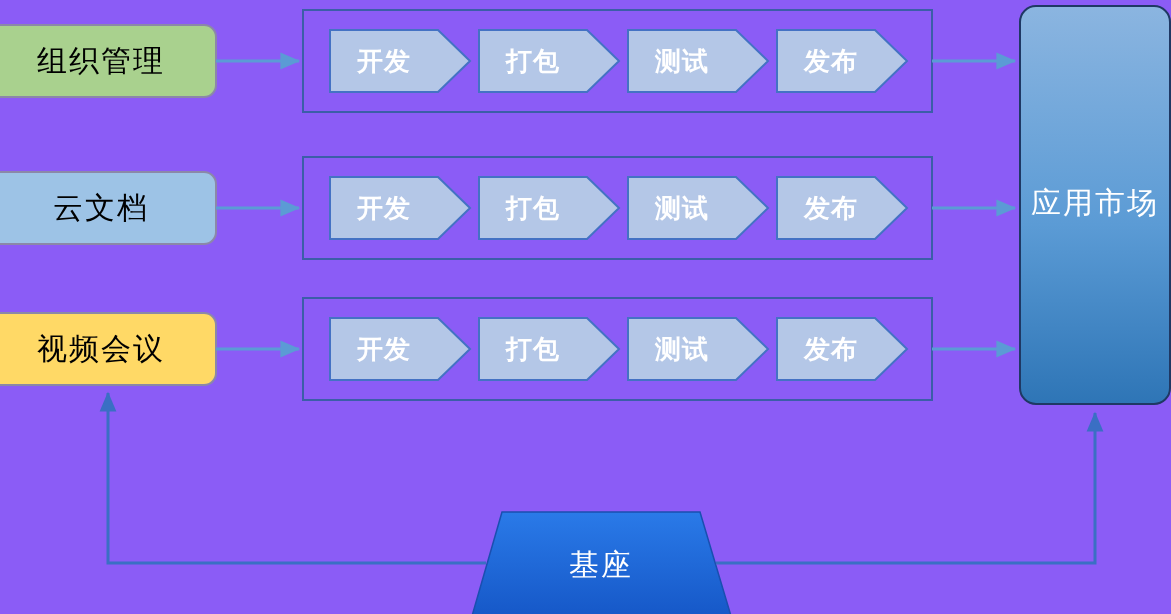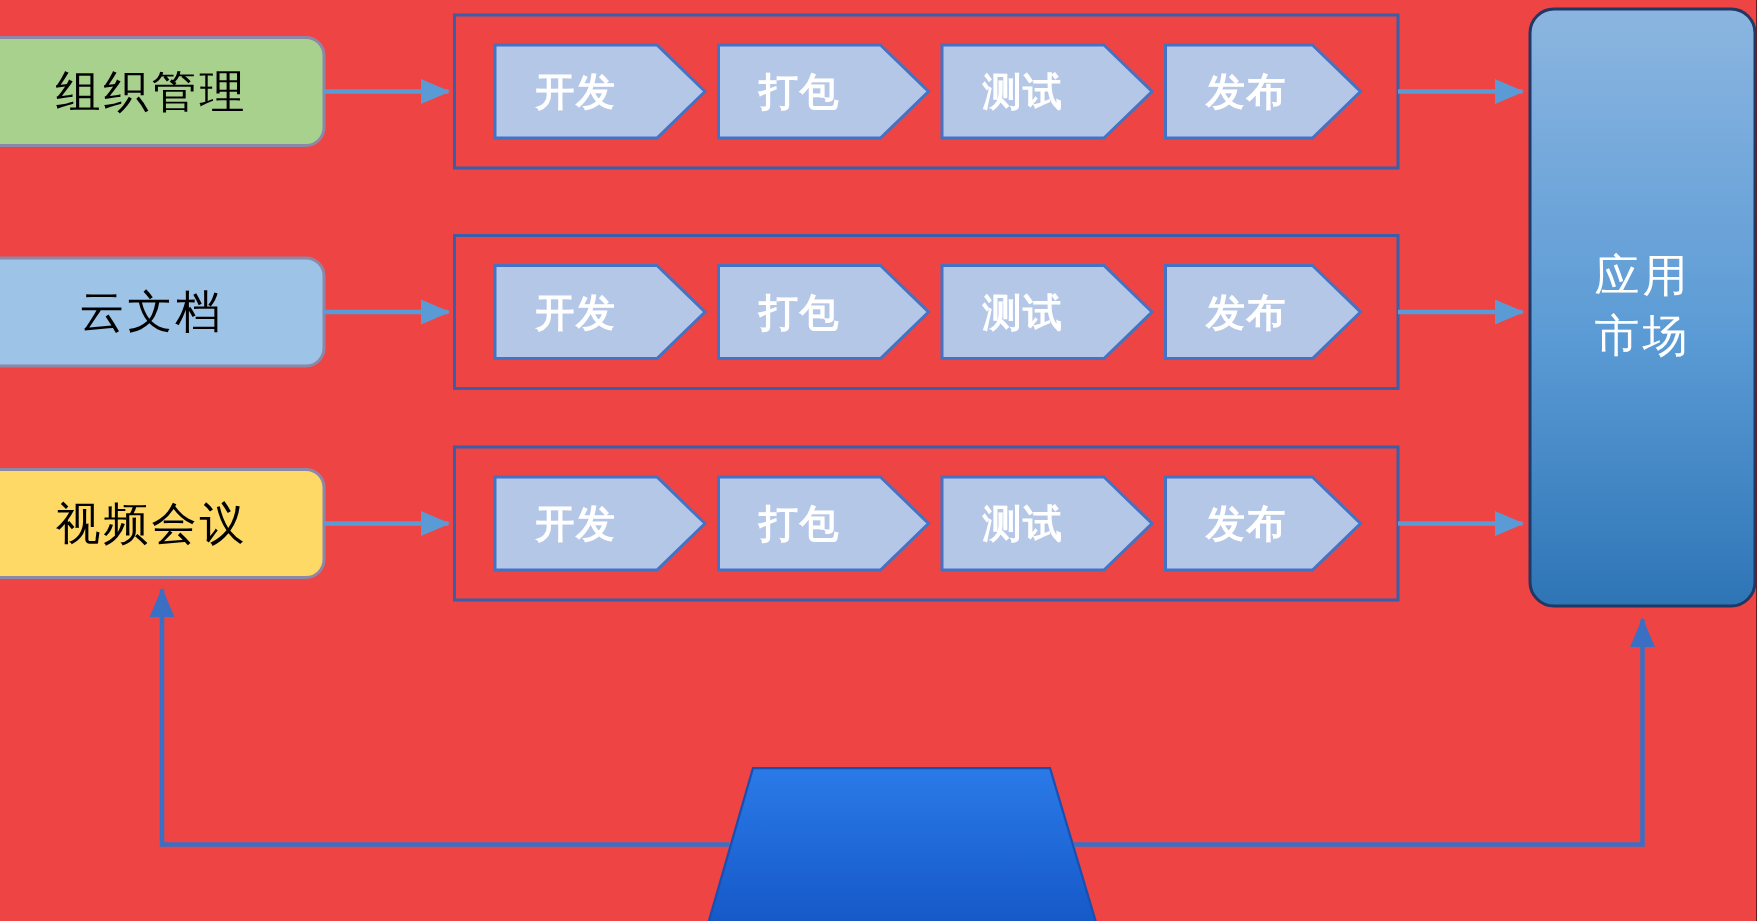"组织管理" #canvas { background: #ef4444 -> #8b5cf6 }
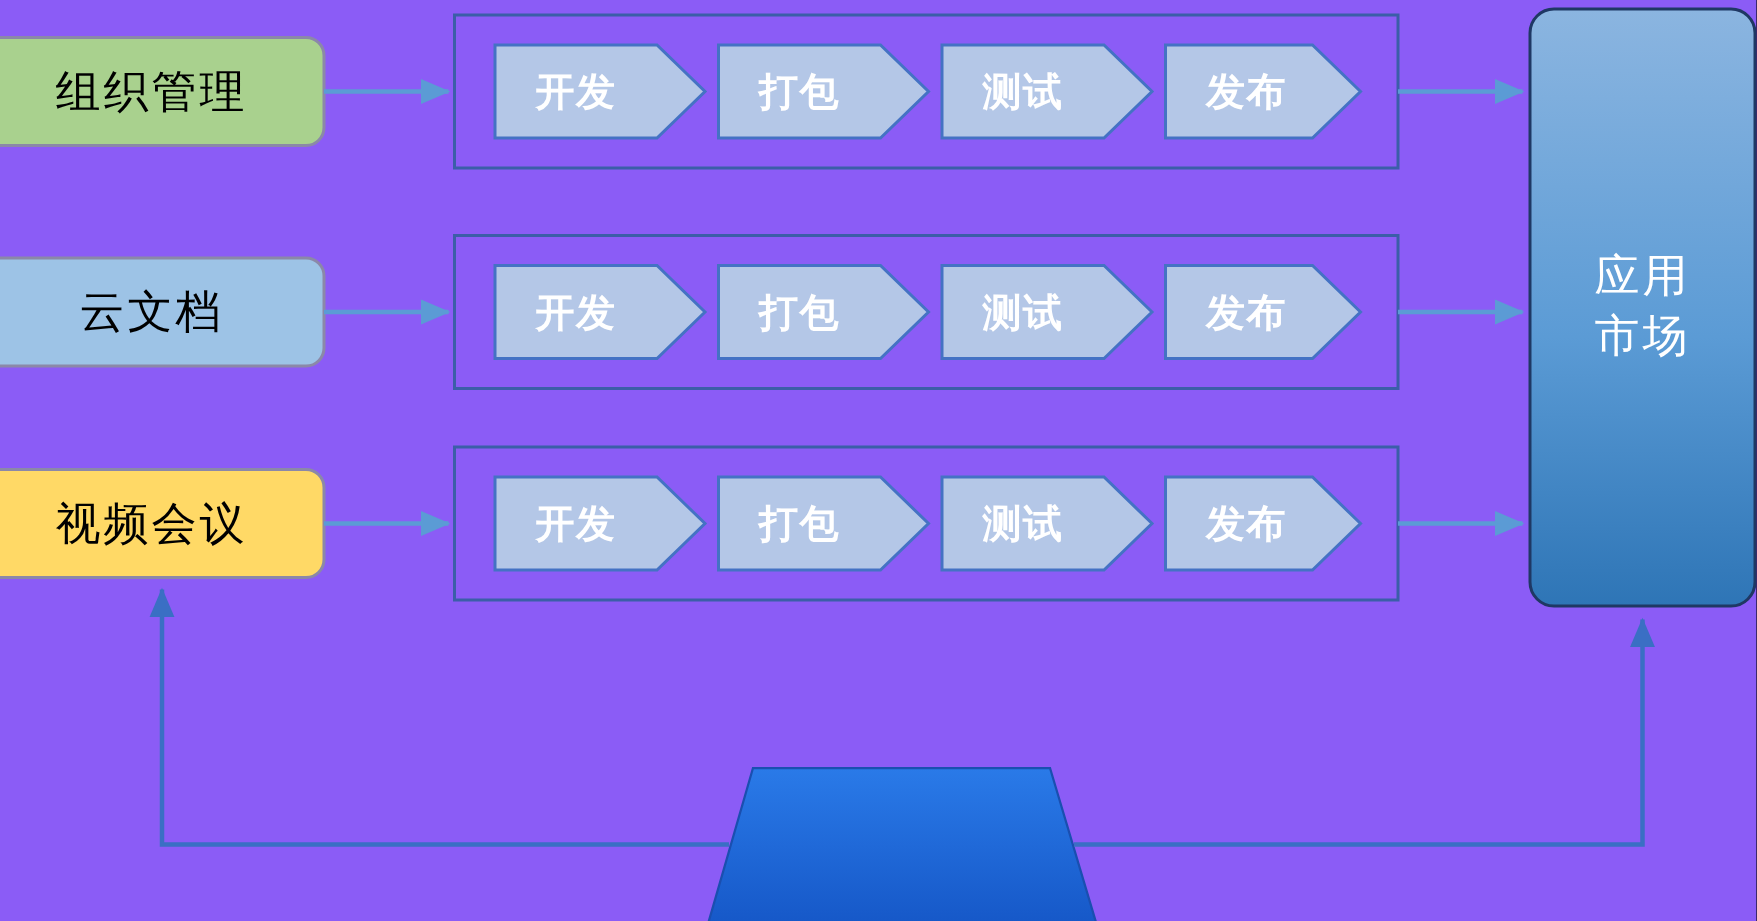"应用" div.node-label { flex-direction: column -> row; font-family: none -> Liberation Mono, monospace }
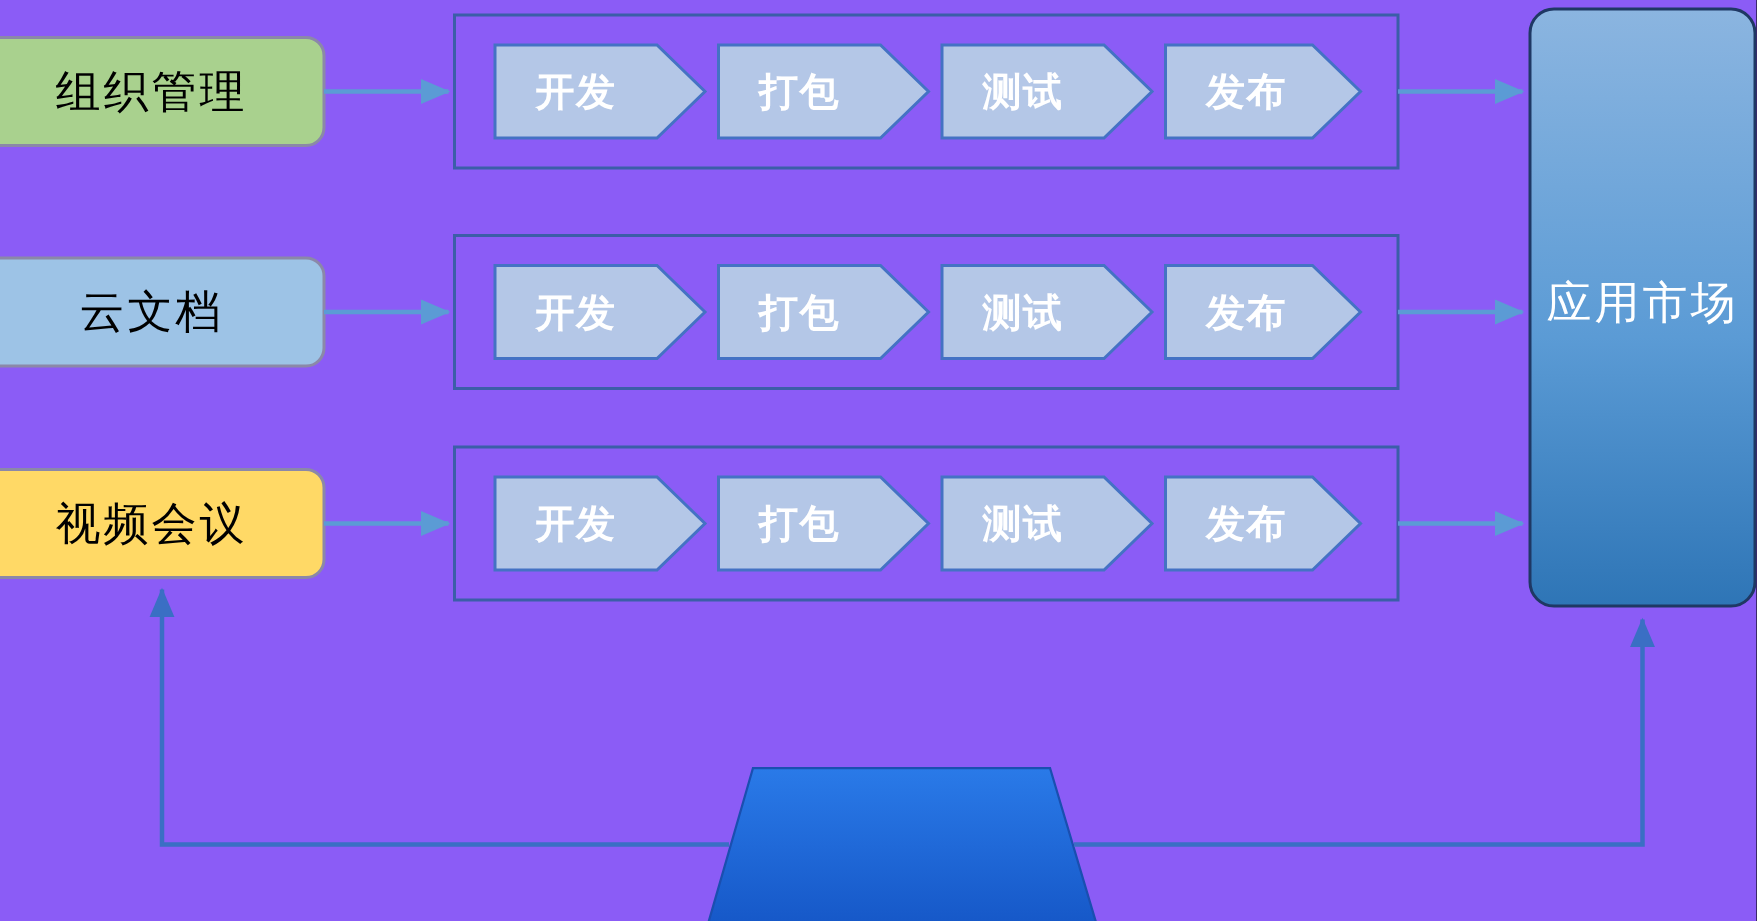"基座" div.node-label { html: none -> <div>基座</div> }
